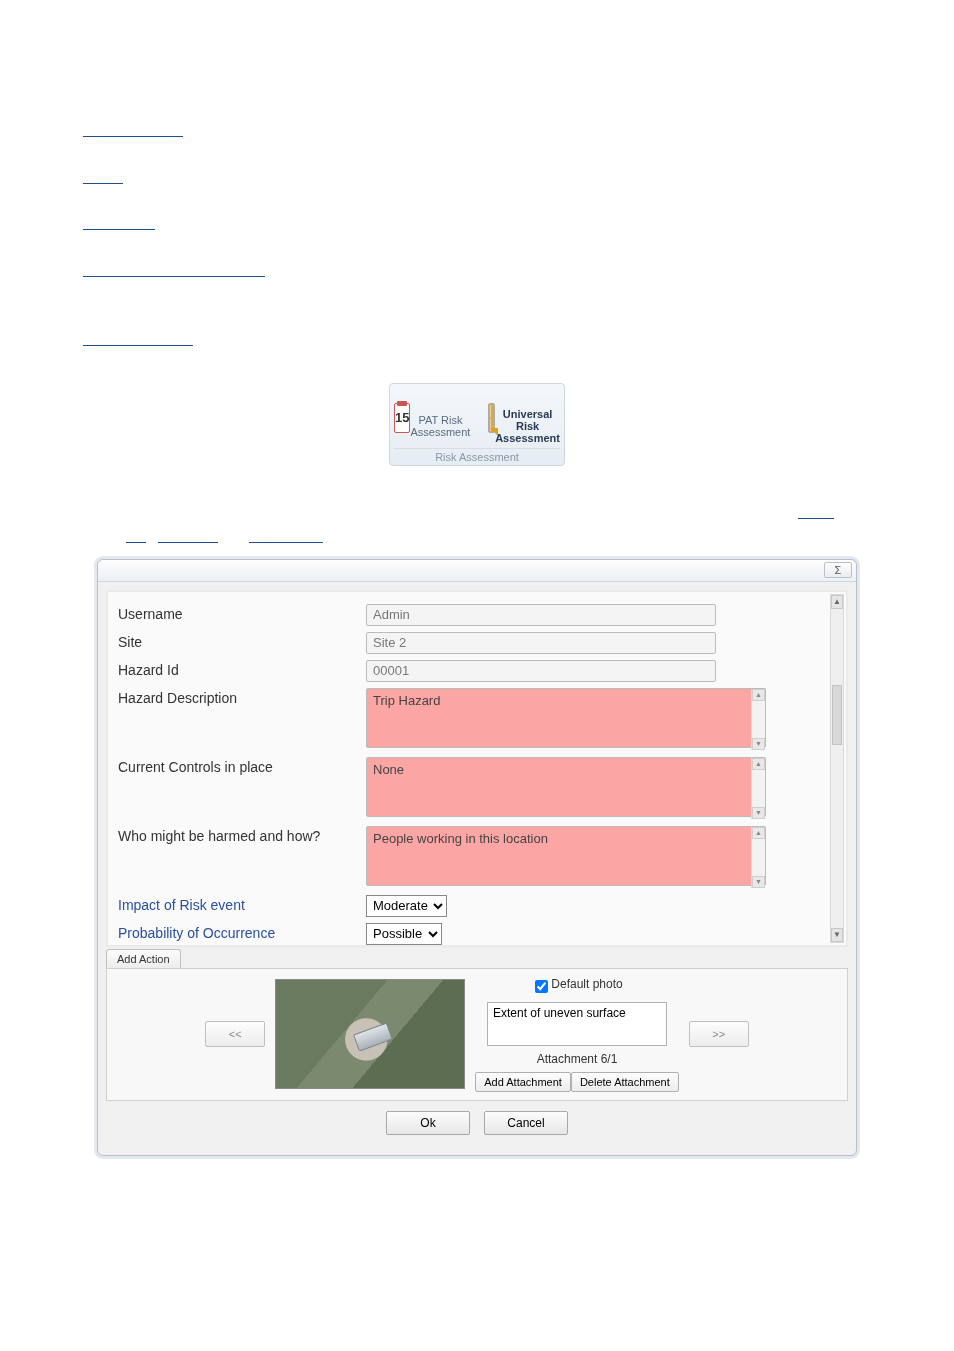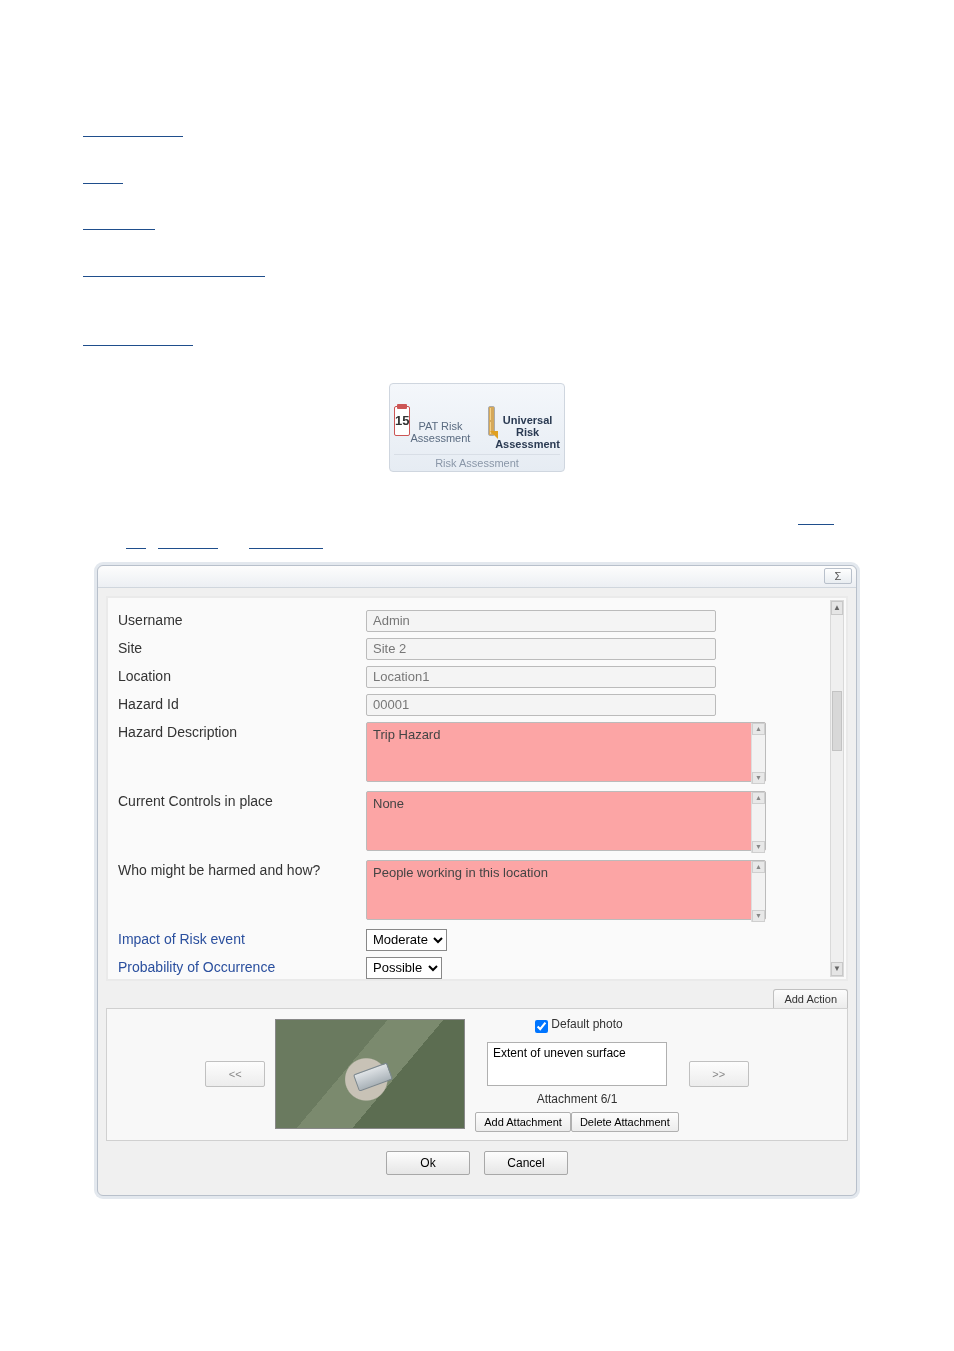"PAT Risk" .ribbon-label { margin-top: 22px -> 16px }
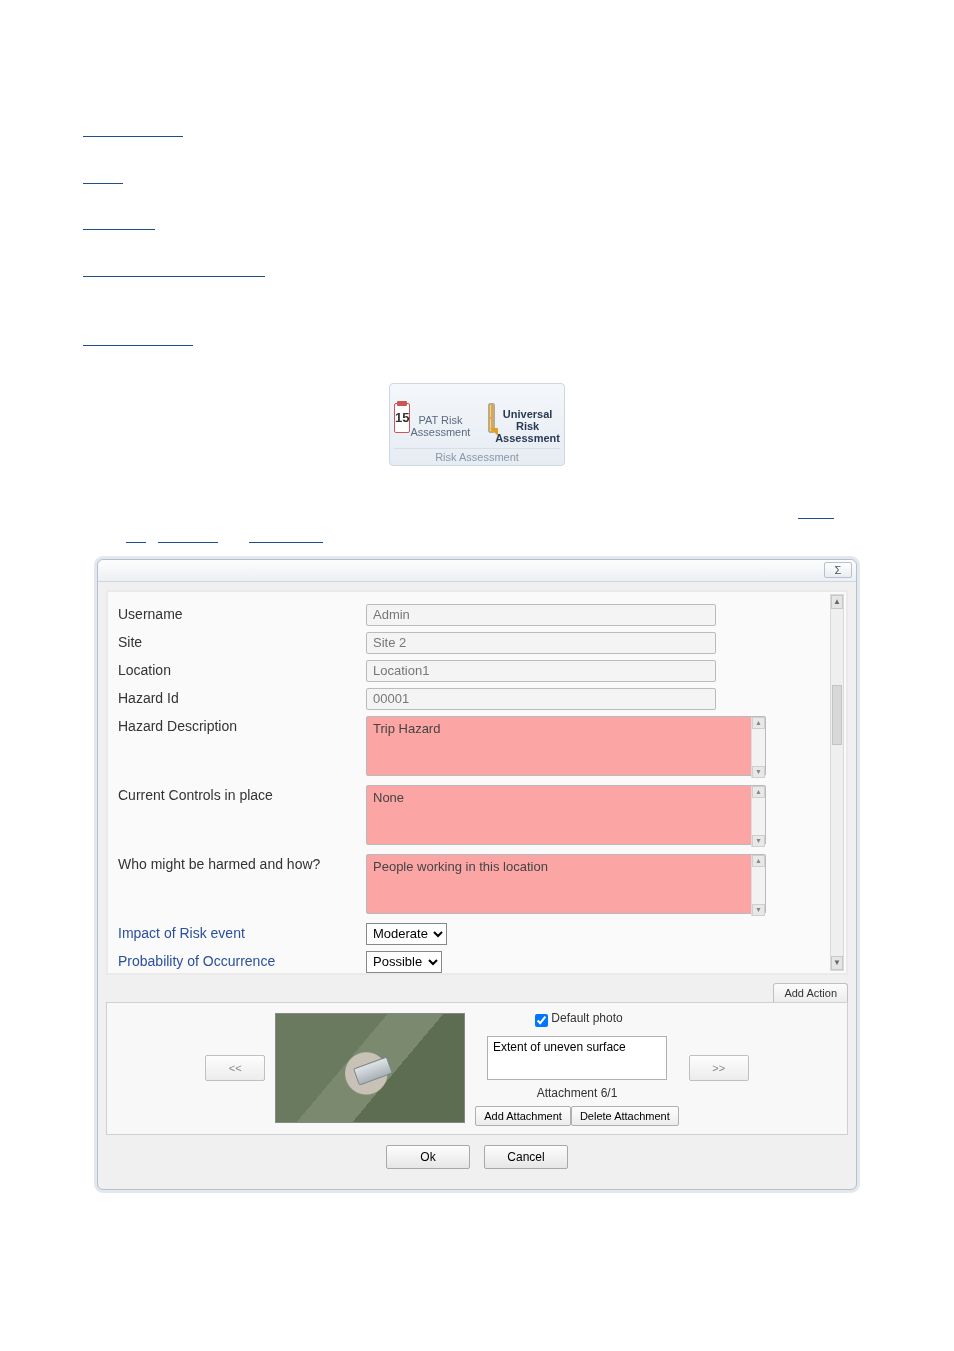"Location" div.form-row { html: <div> <div>Location</div> <input> </div> -> none }
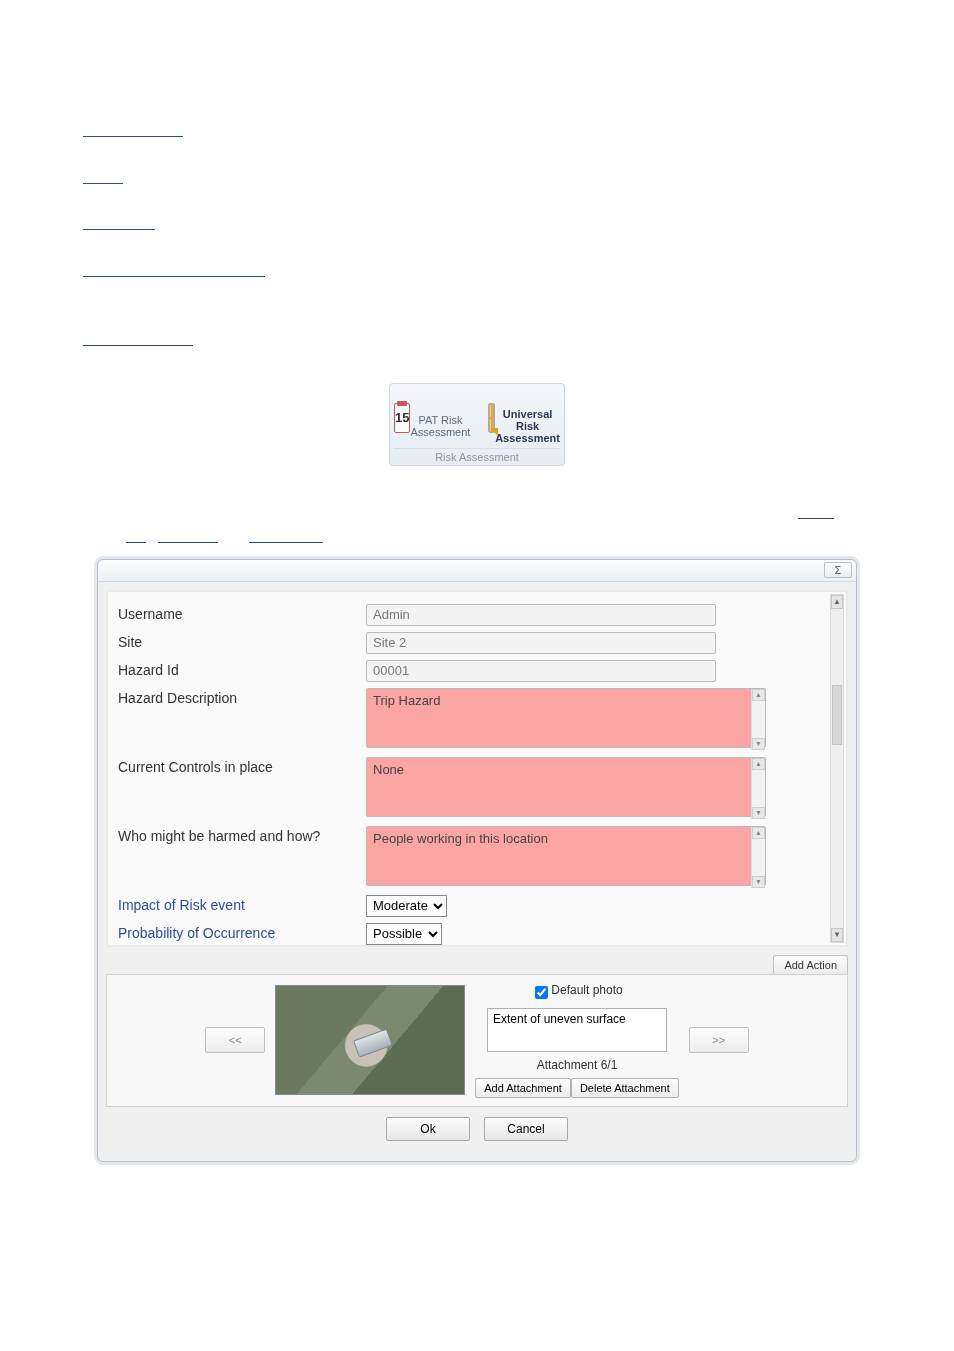"Add Action" div { margin-top: 8px -> 2px; text-align: right -> none }
